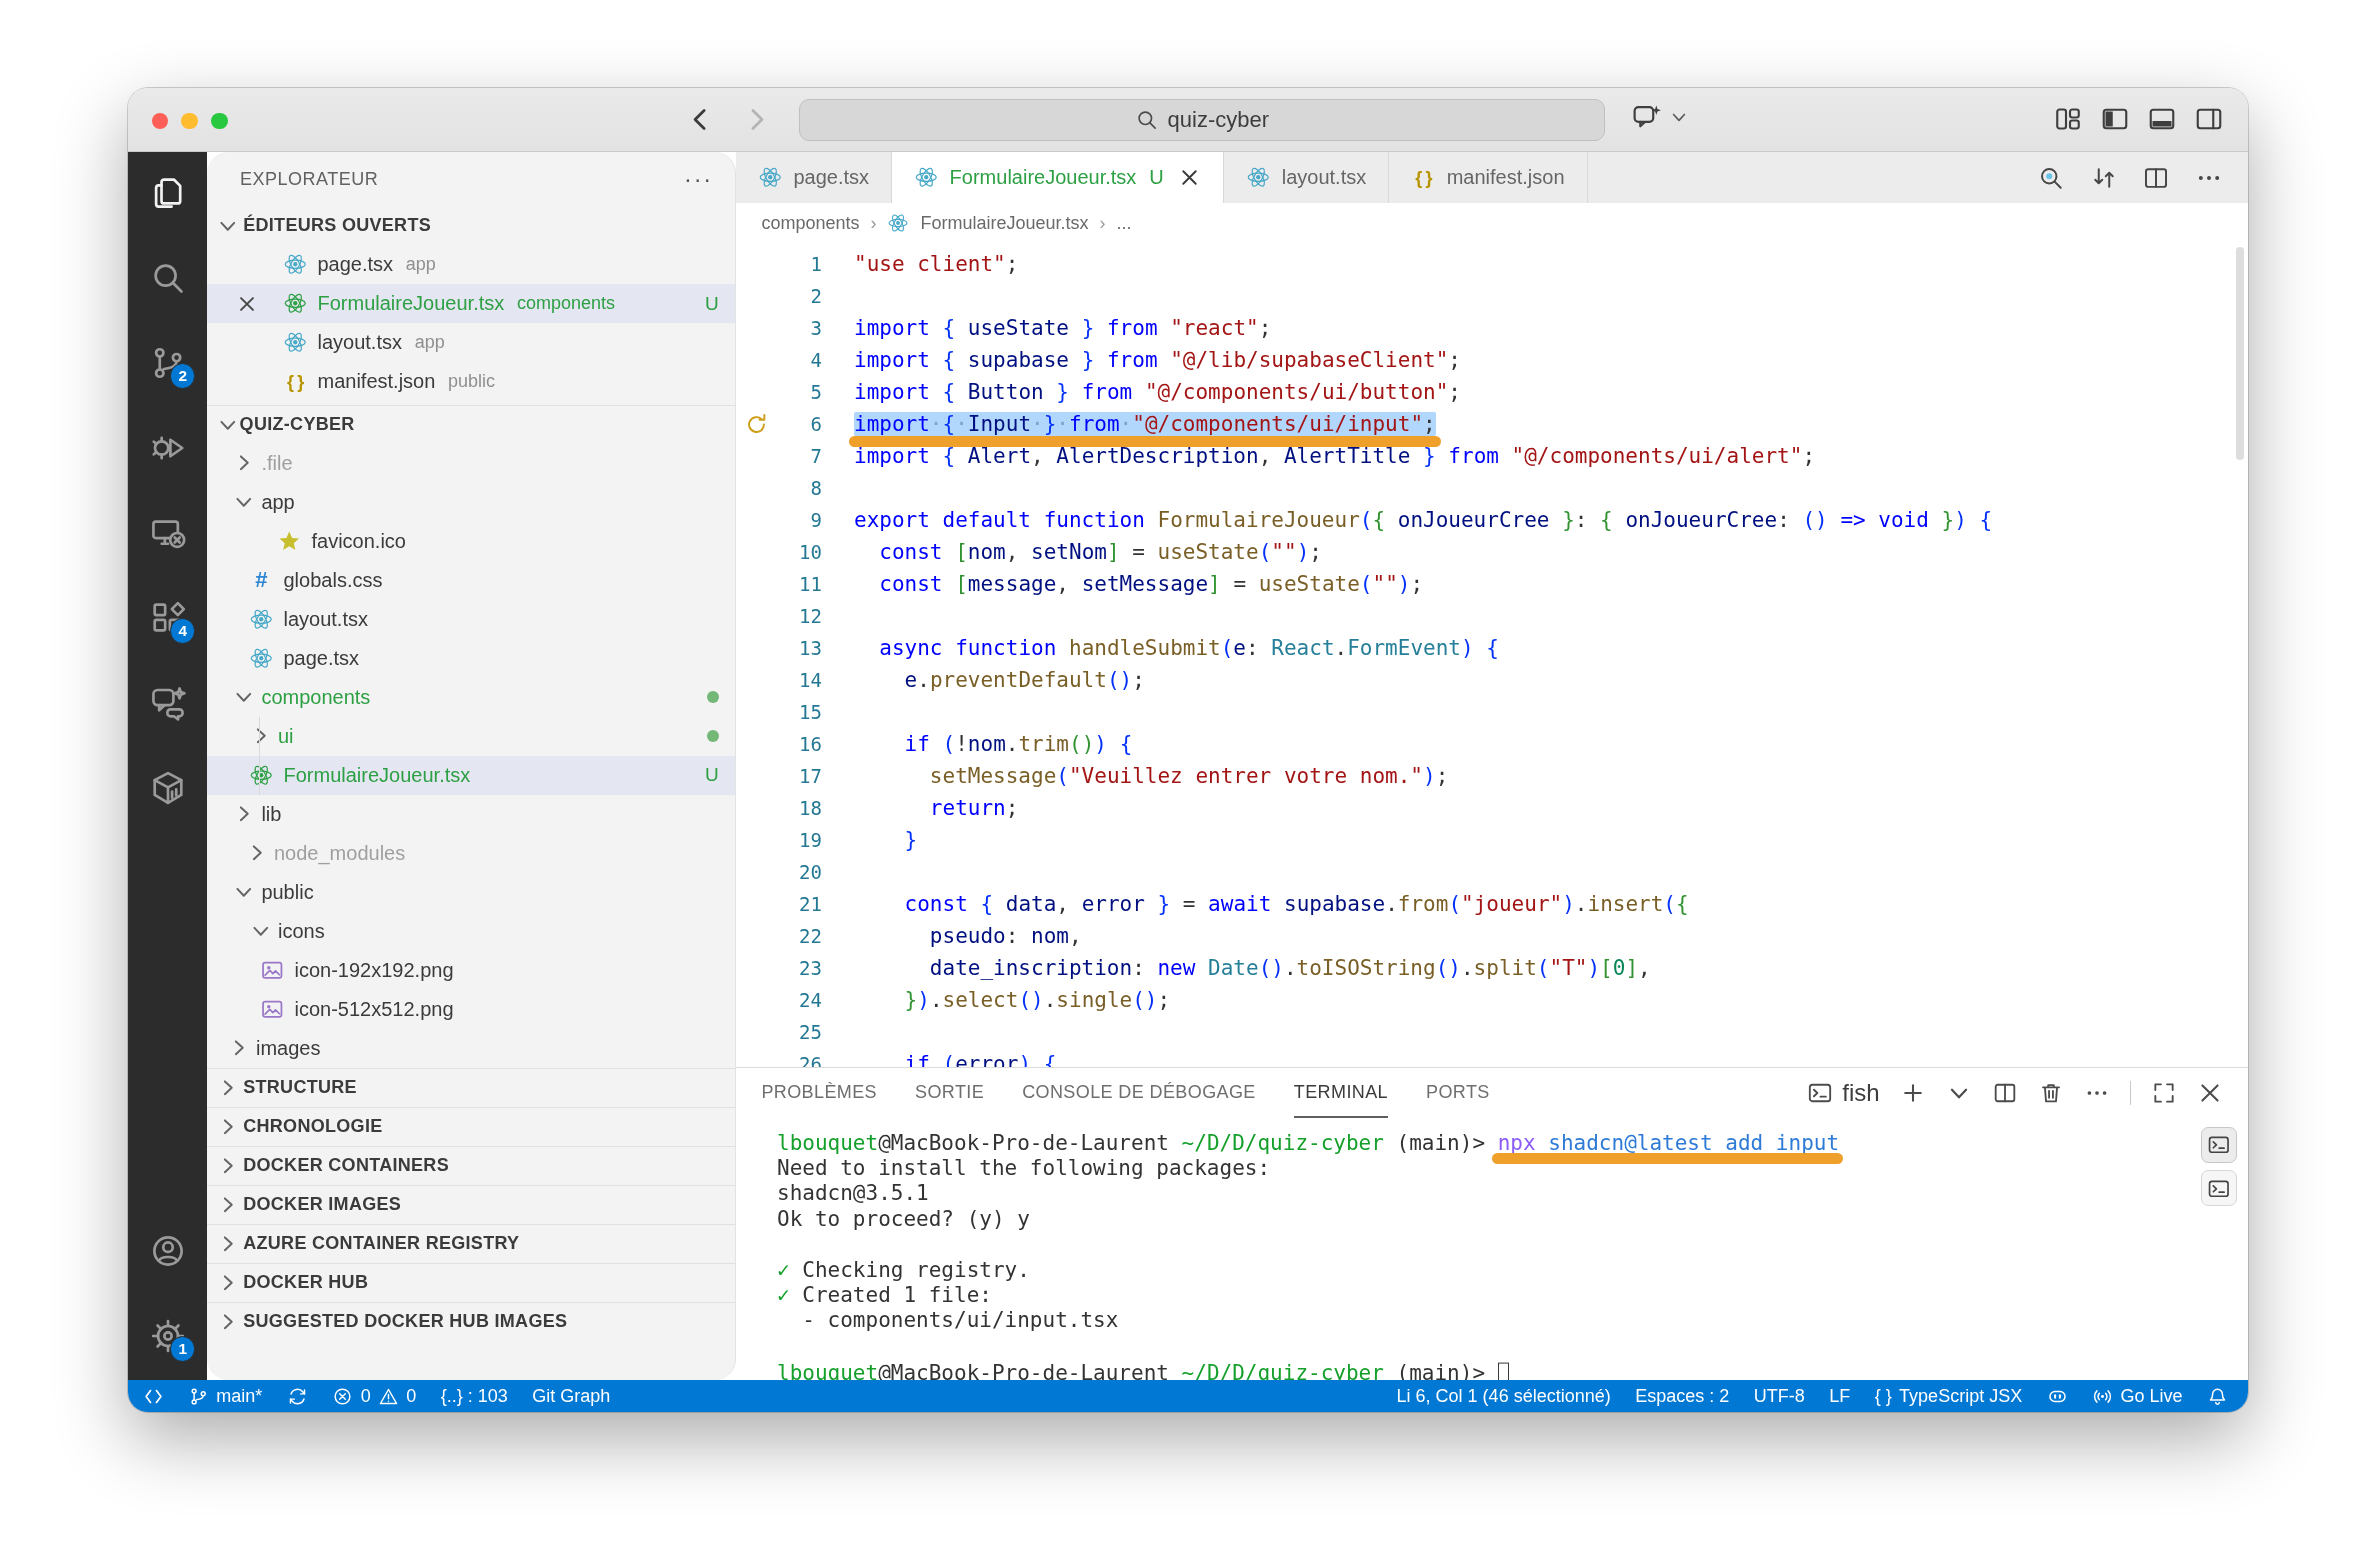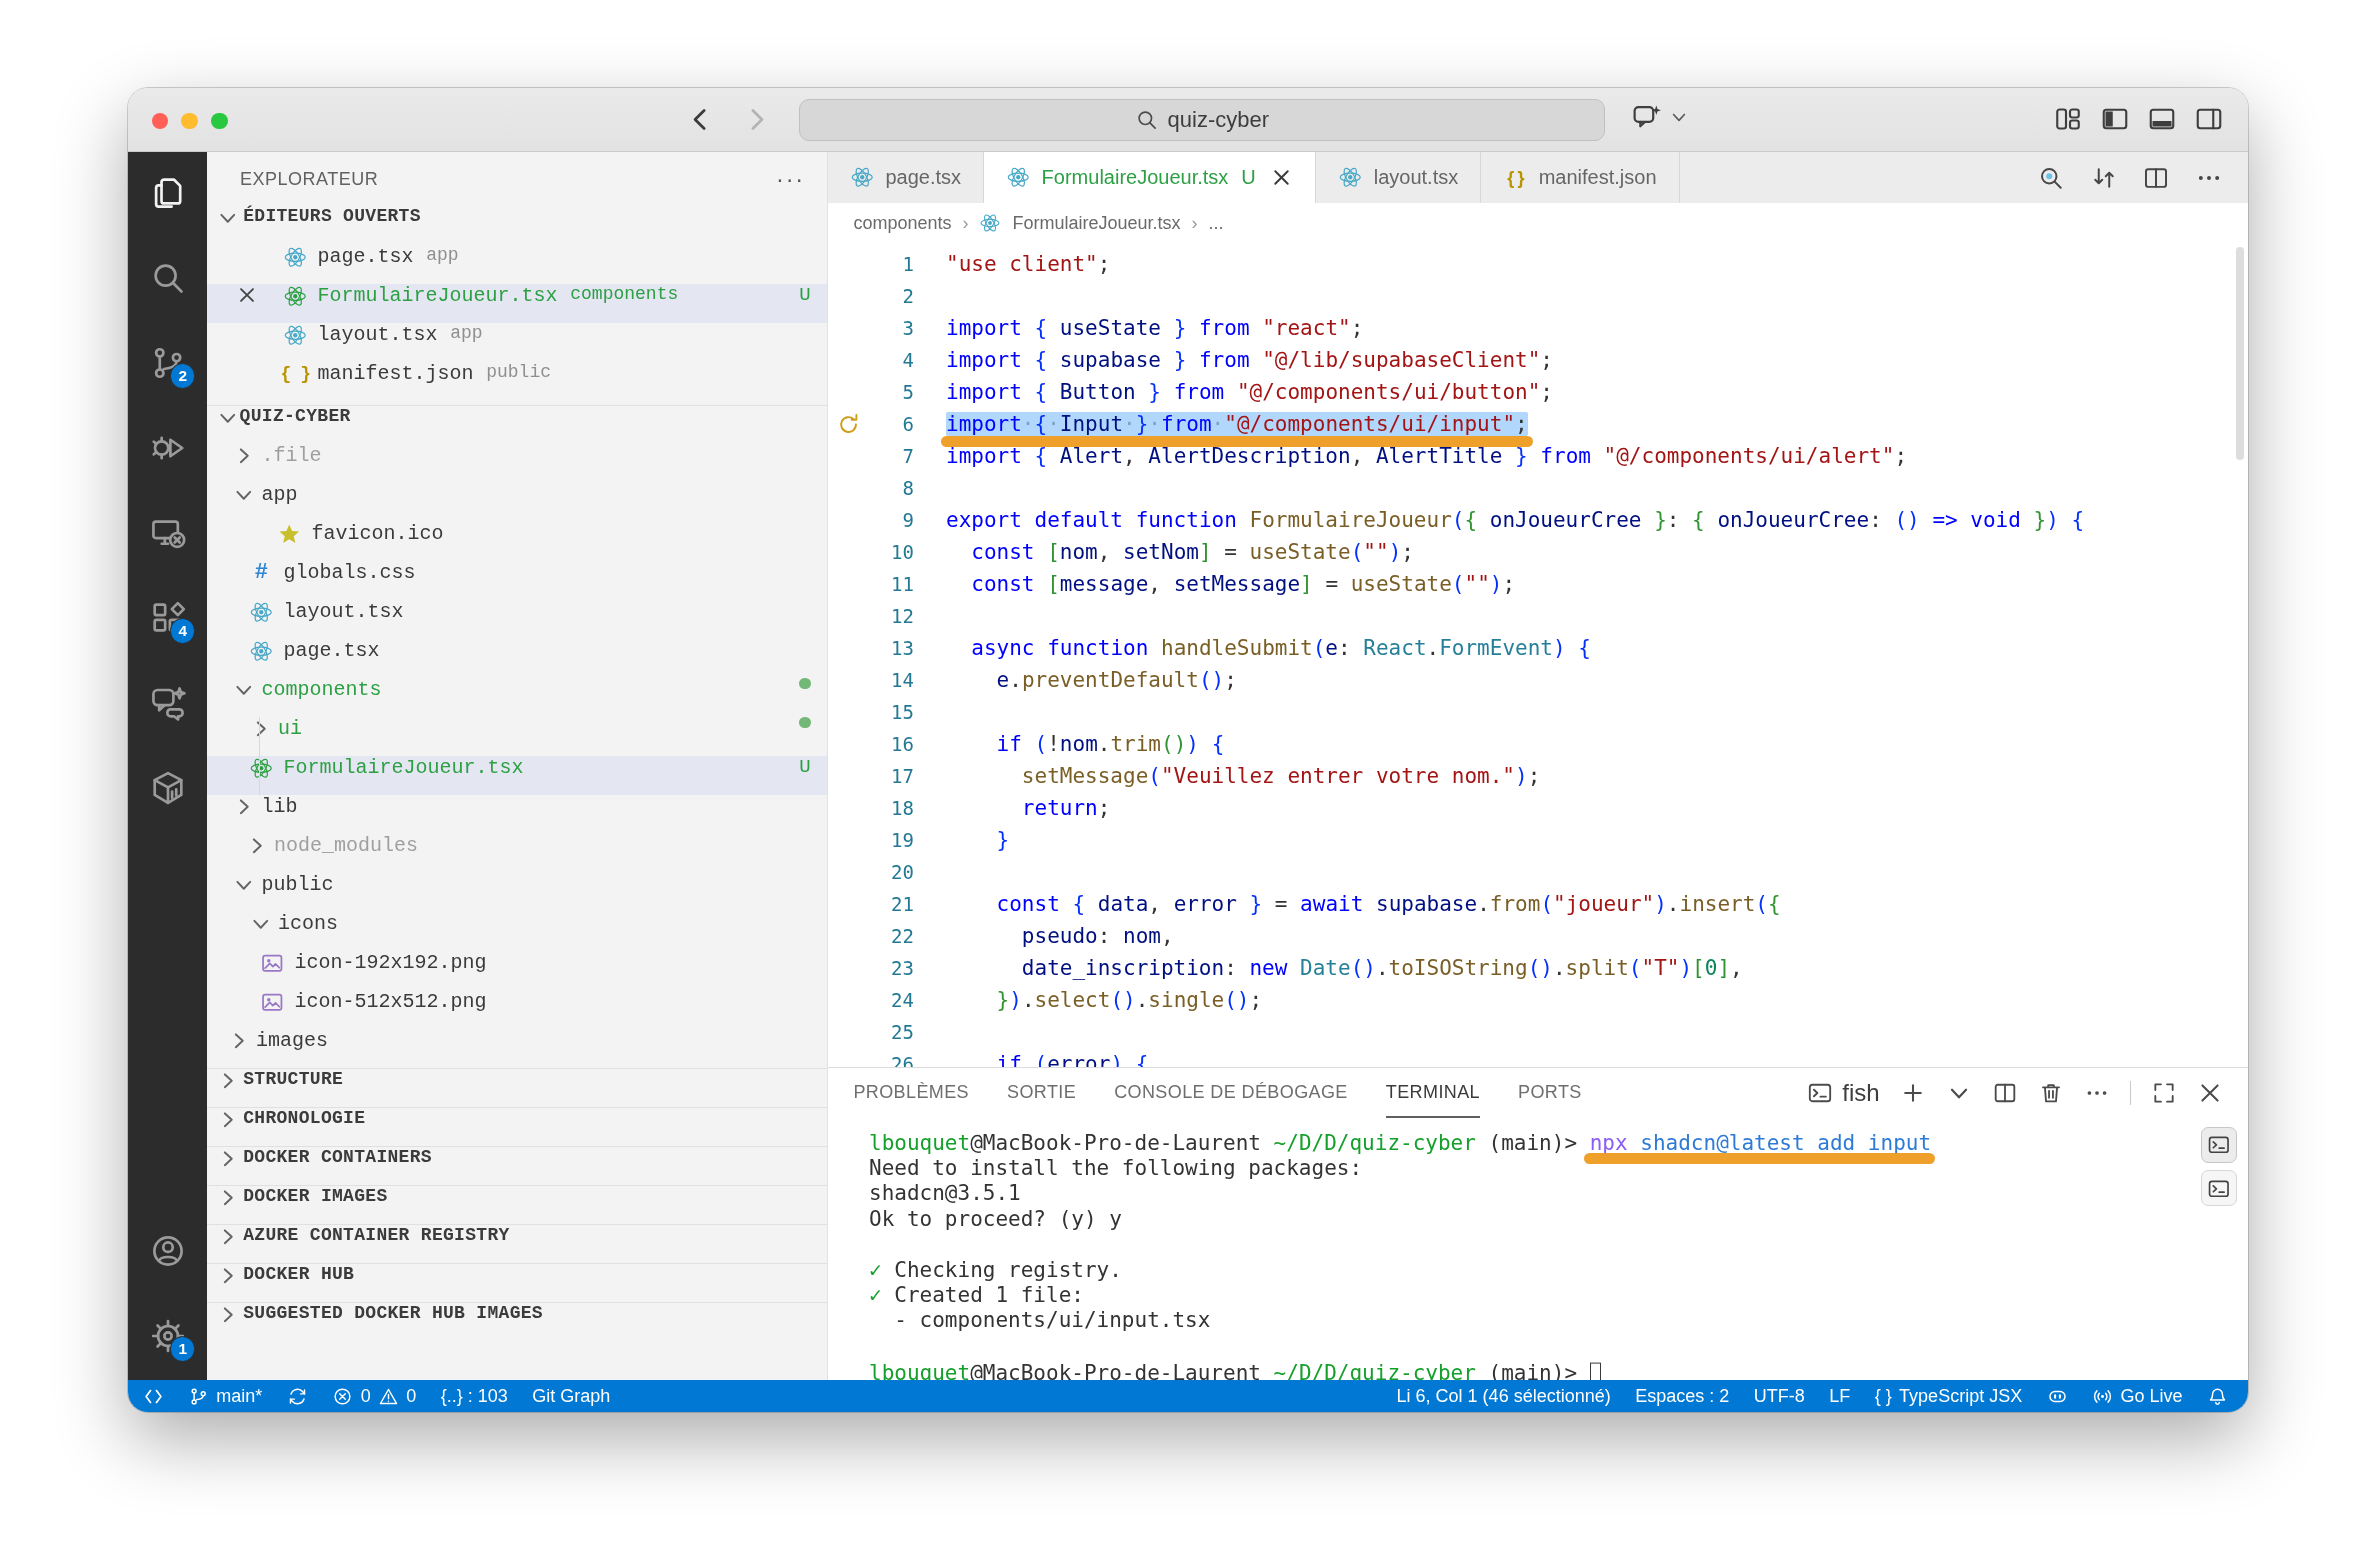"EXPLORATEUR" .sidebar { border-radius: none -> 21px; width: 621px -> 529px }
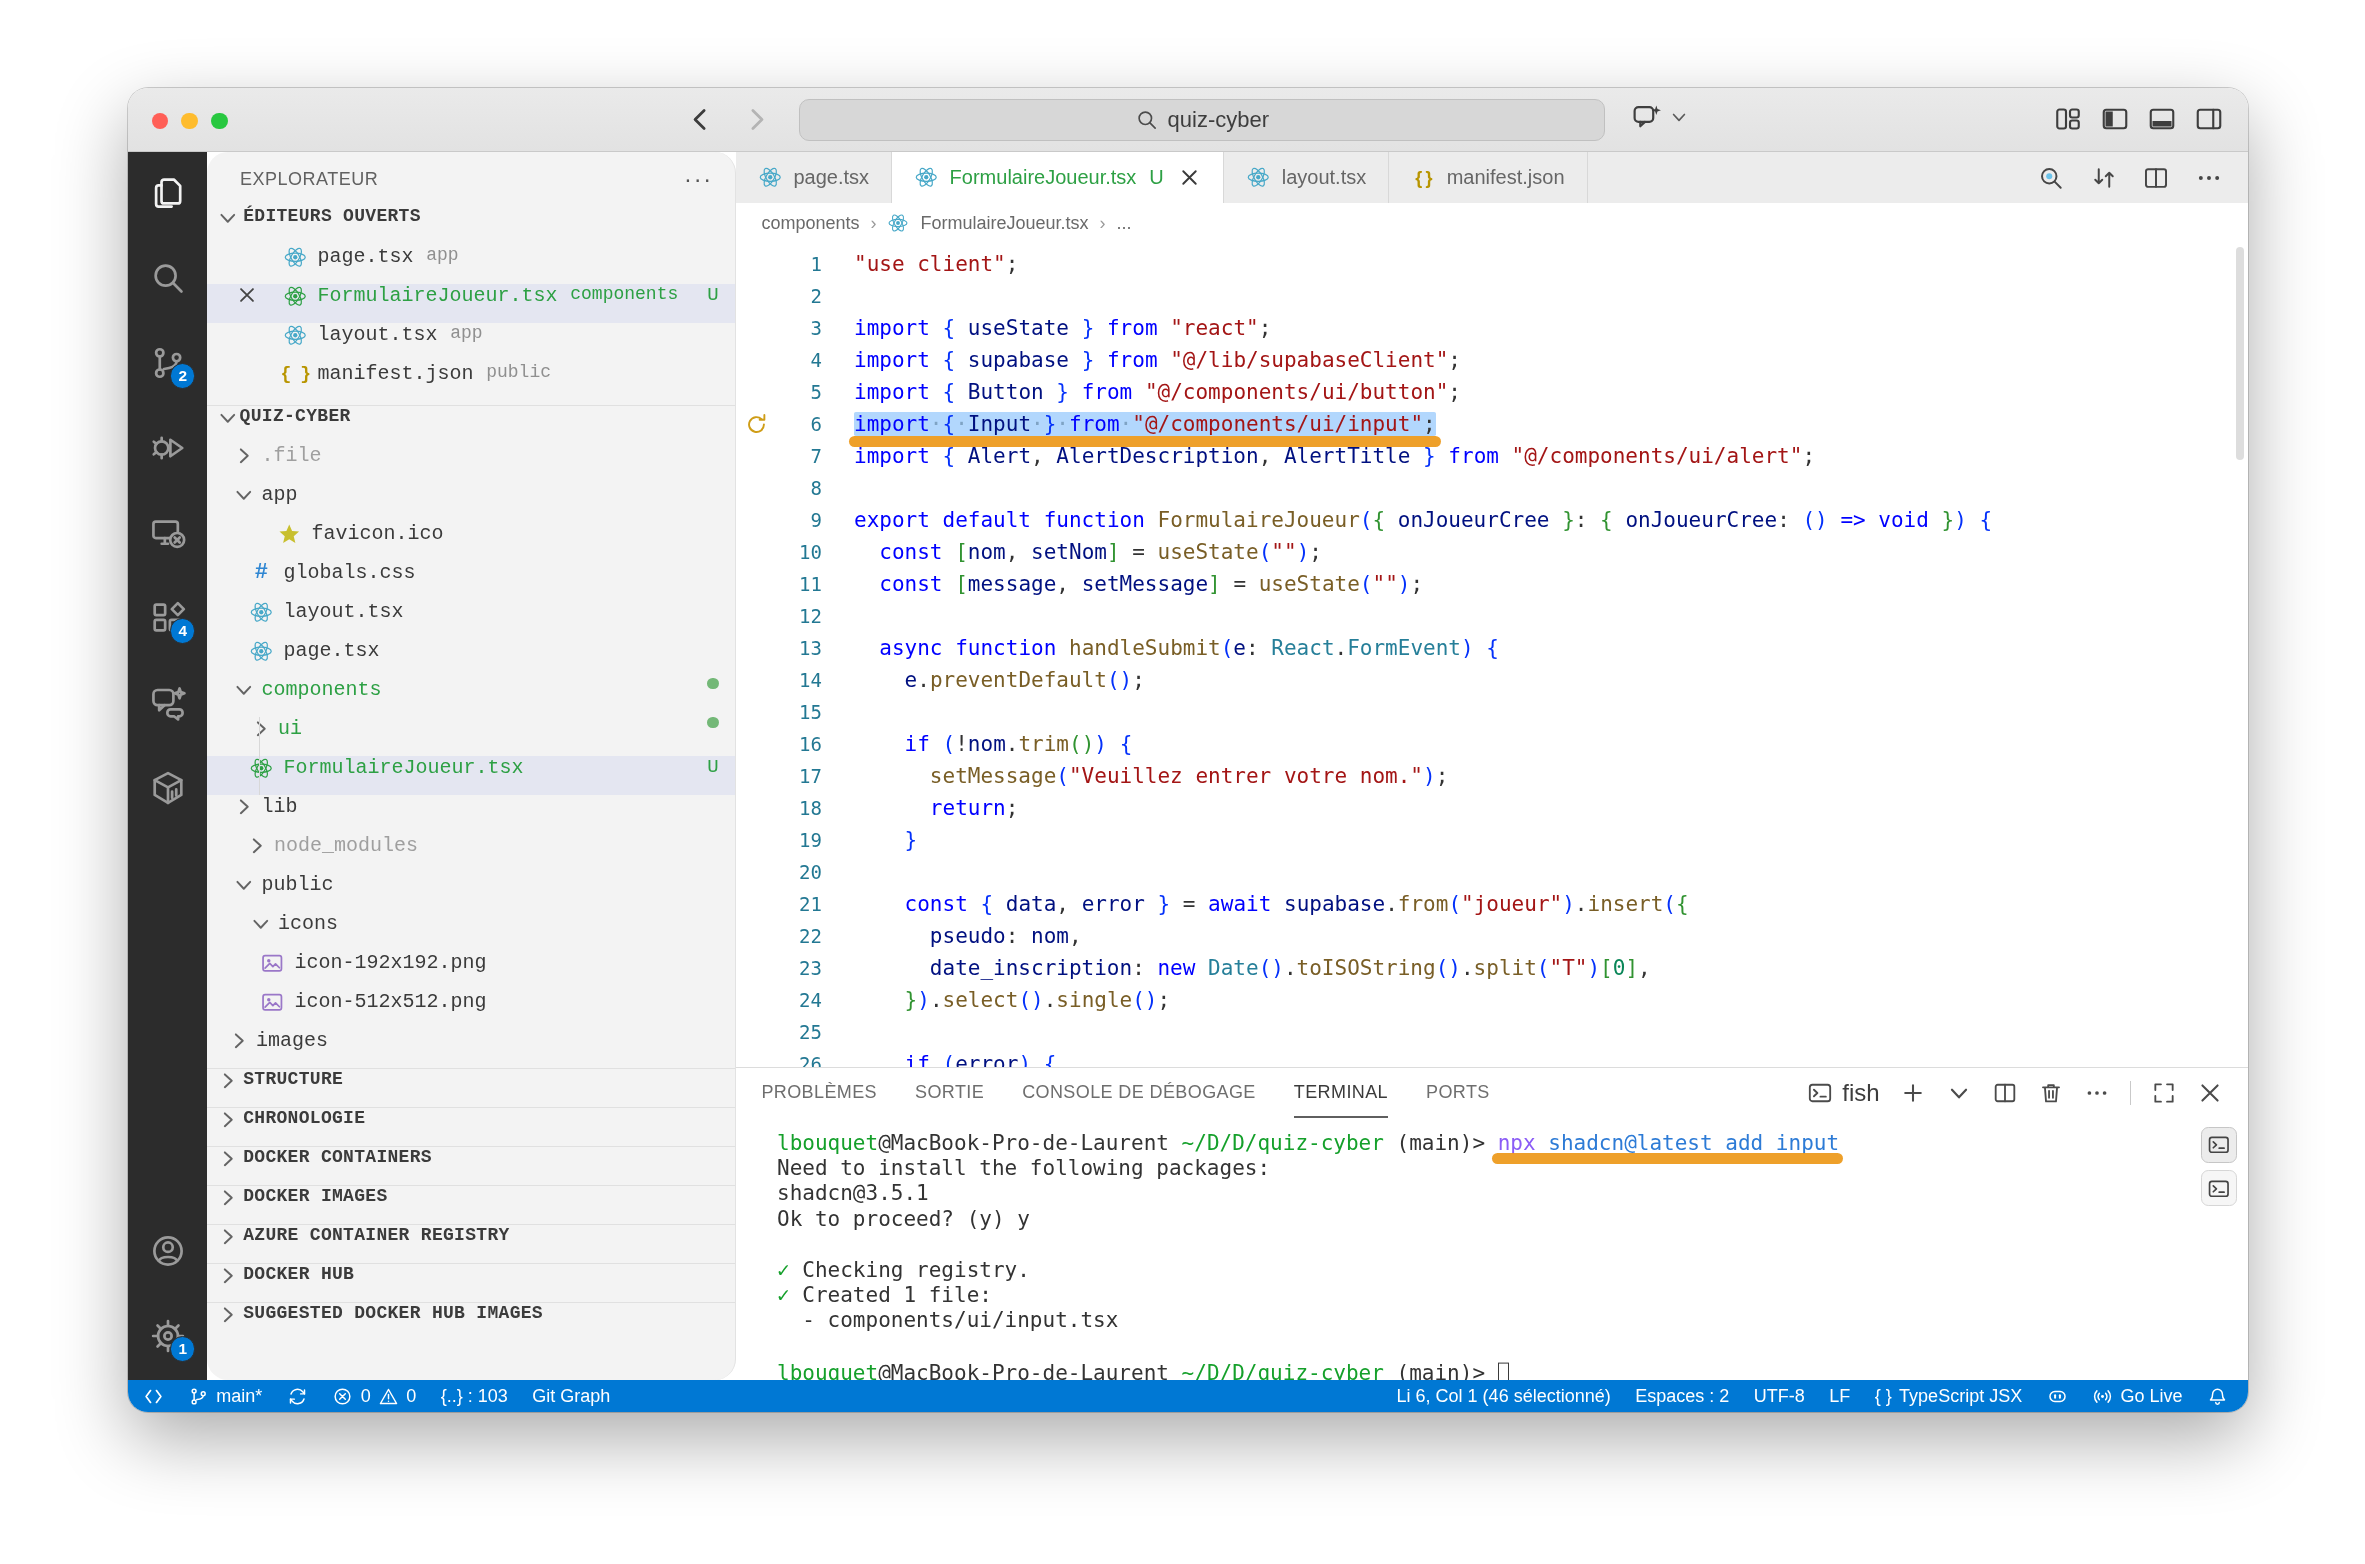"ÉDITEURS OUVERTS" .xrow { align-items: none -> center; font-family: Liberation Mono, monospace -> none }
